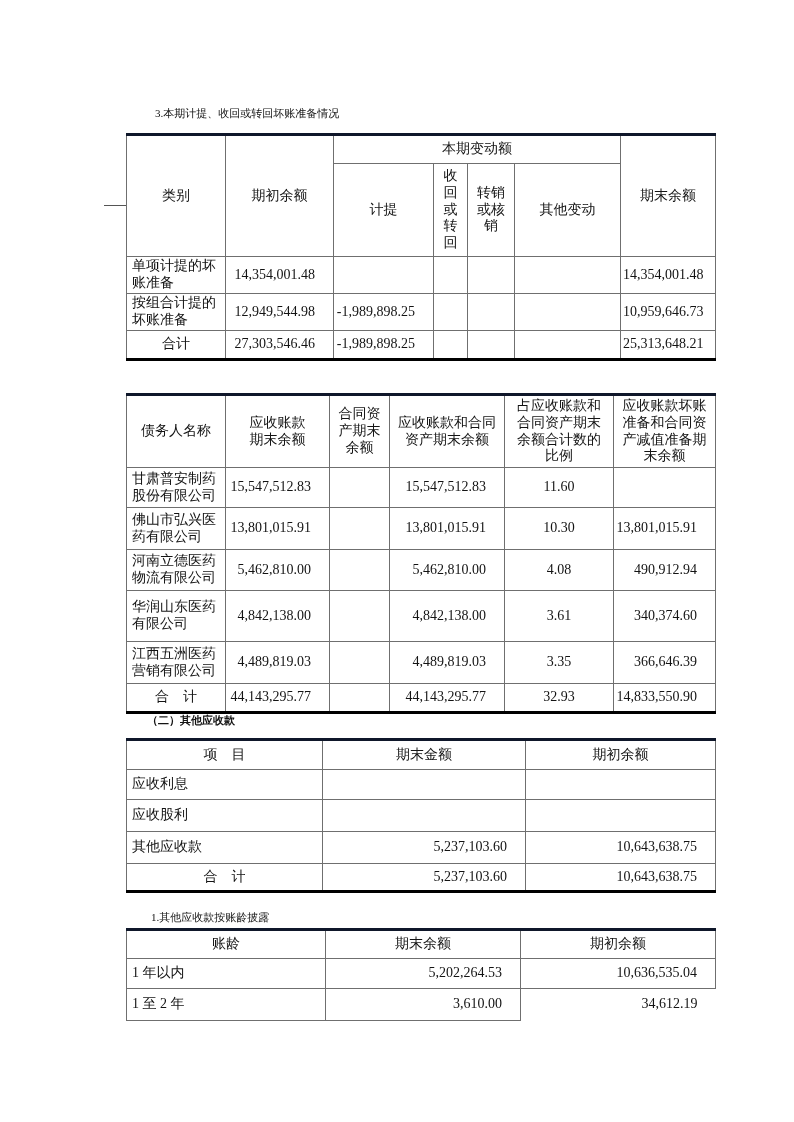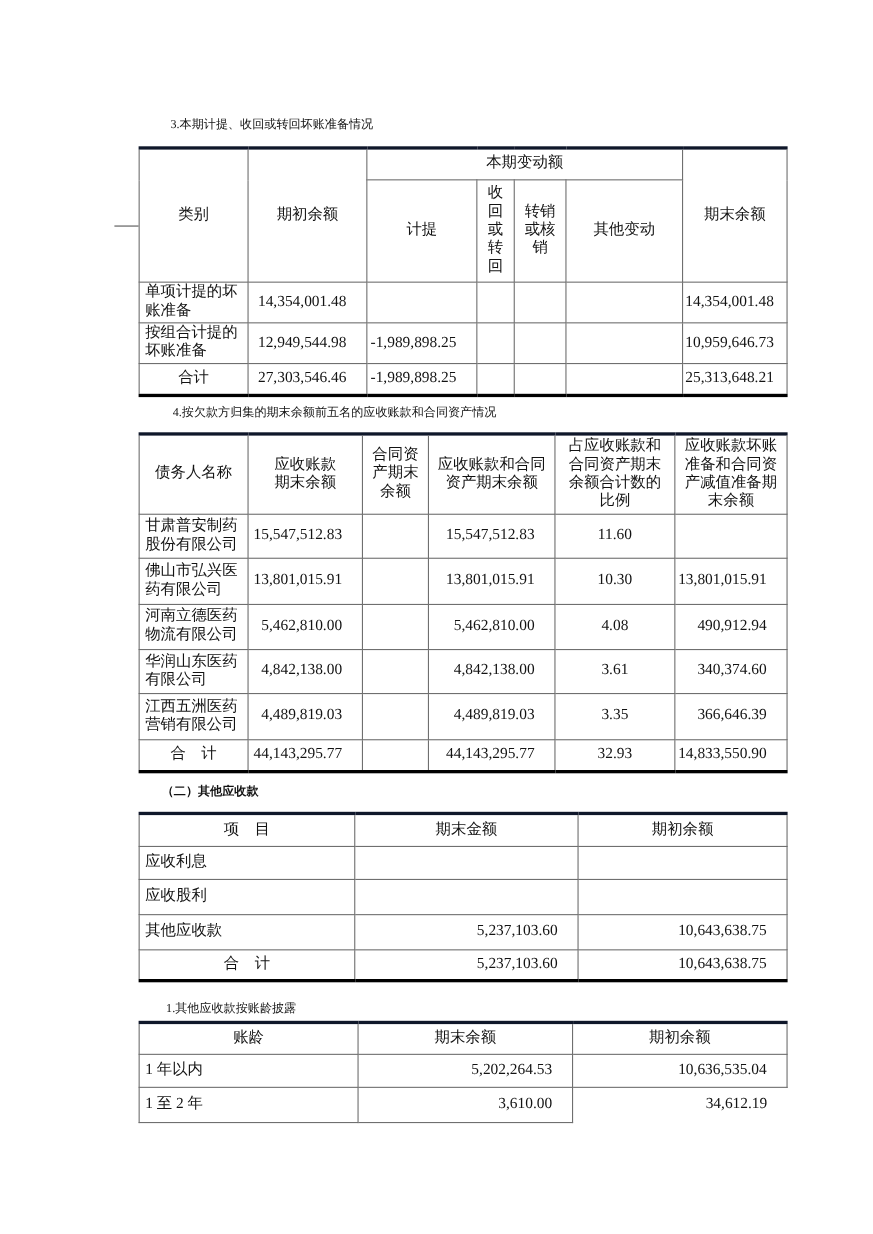"4.按欠款方归集的期末余额前五名的应收账款和合同资产情况" div.sec-title { html: <div>4.按欠款方归集的期末余额前五名的应收账款和合同资产情况</div> -> none }
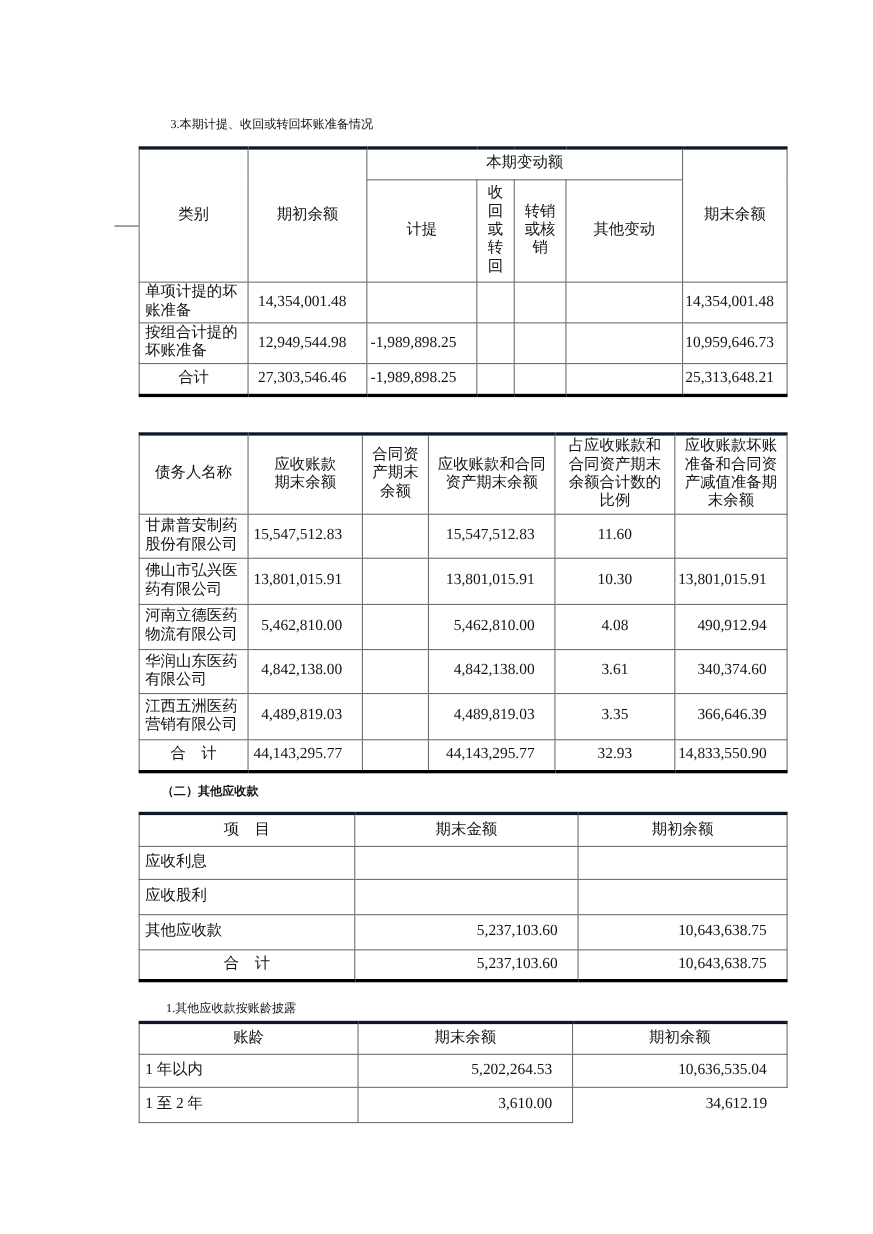"华润山东医药" tr { height: 40px -> 51px }
